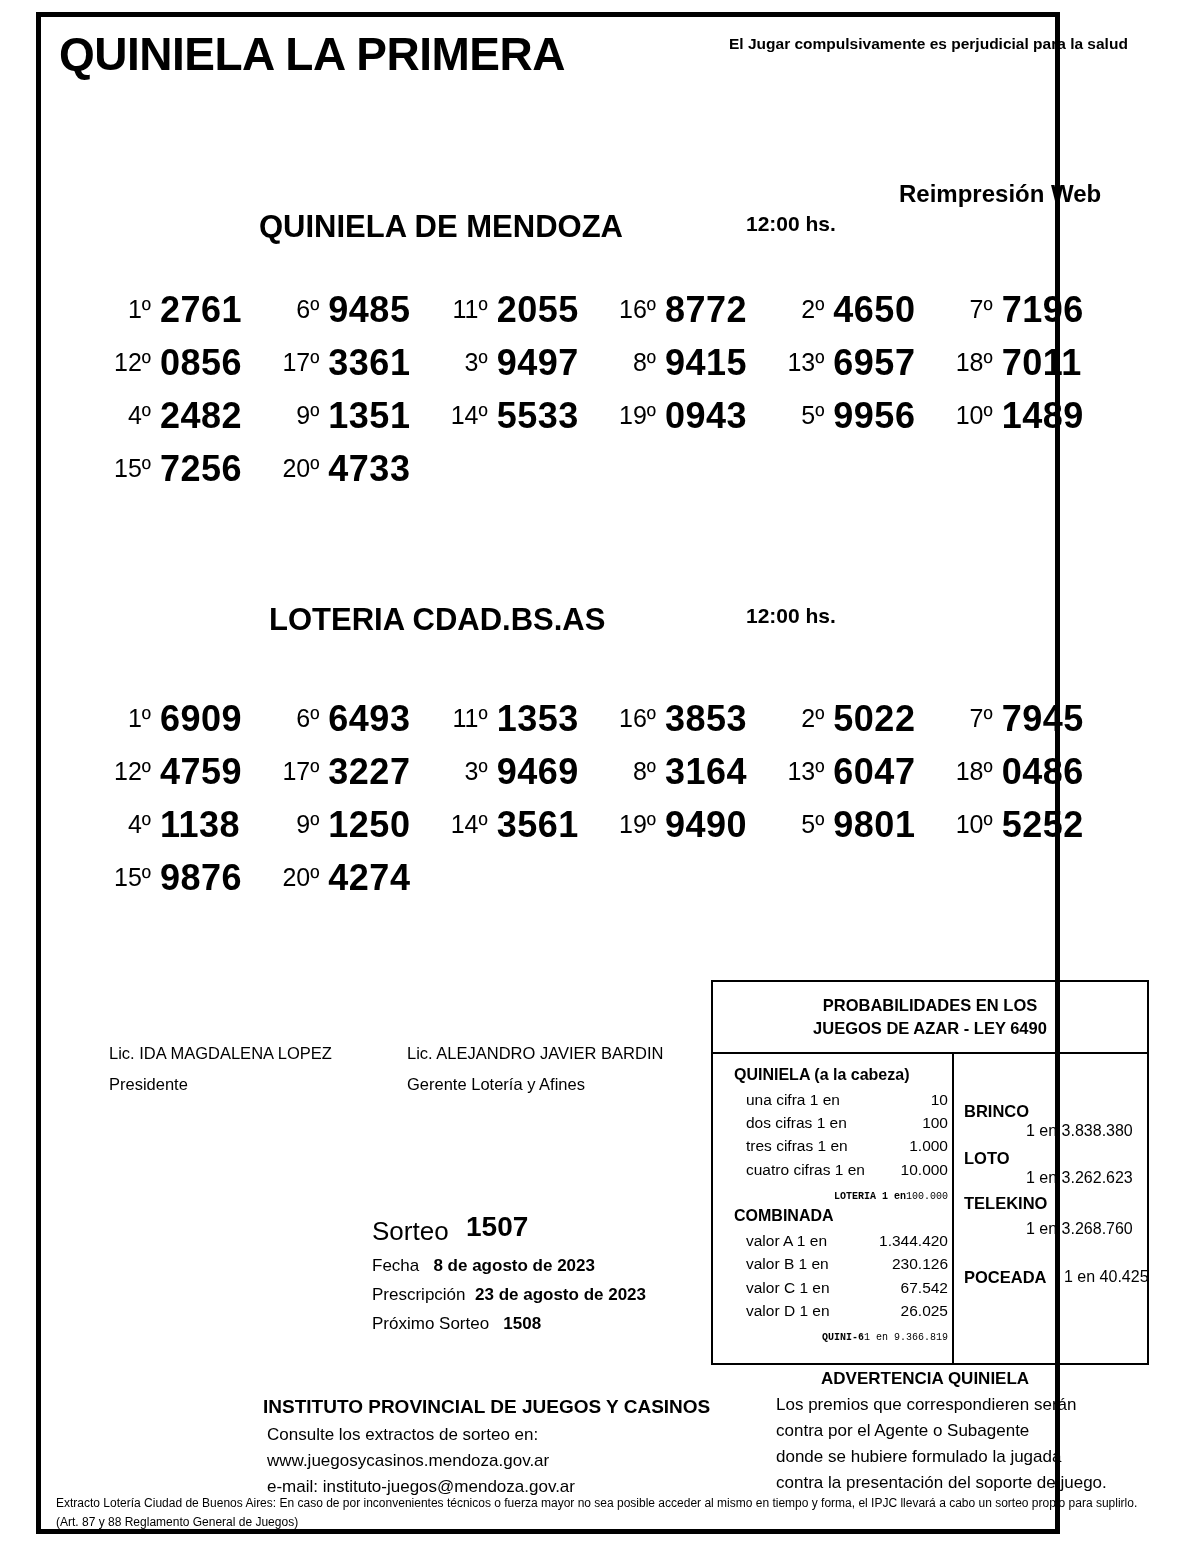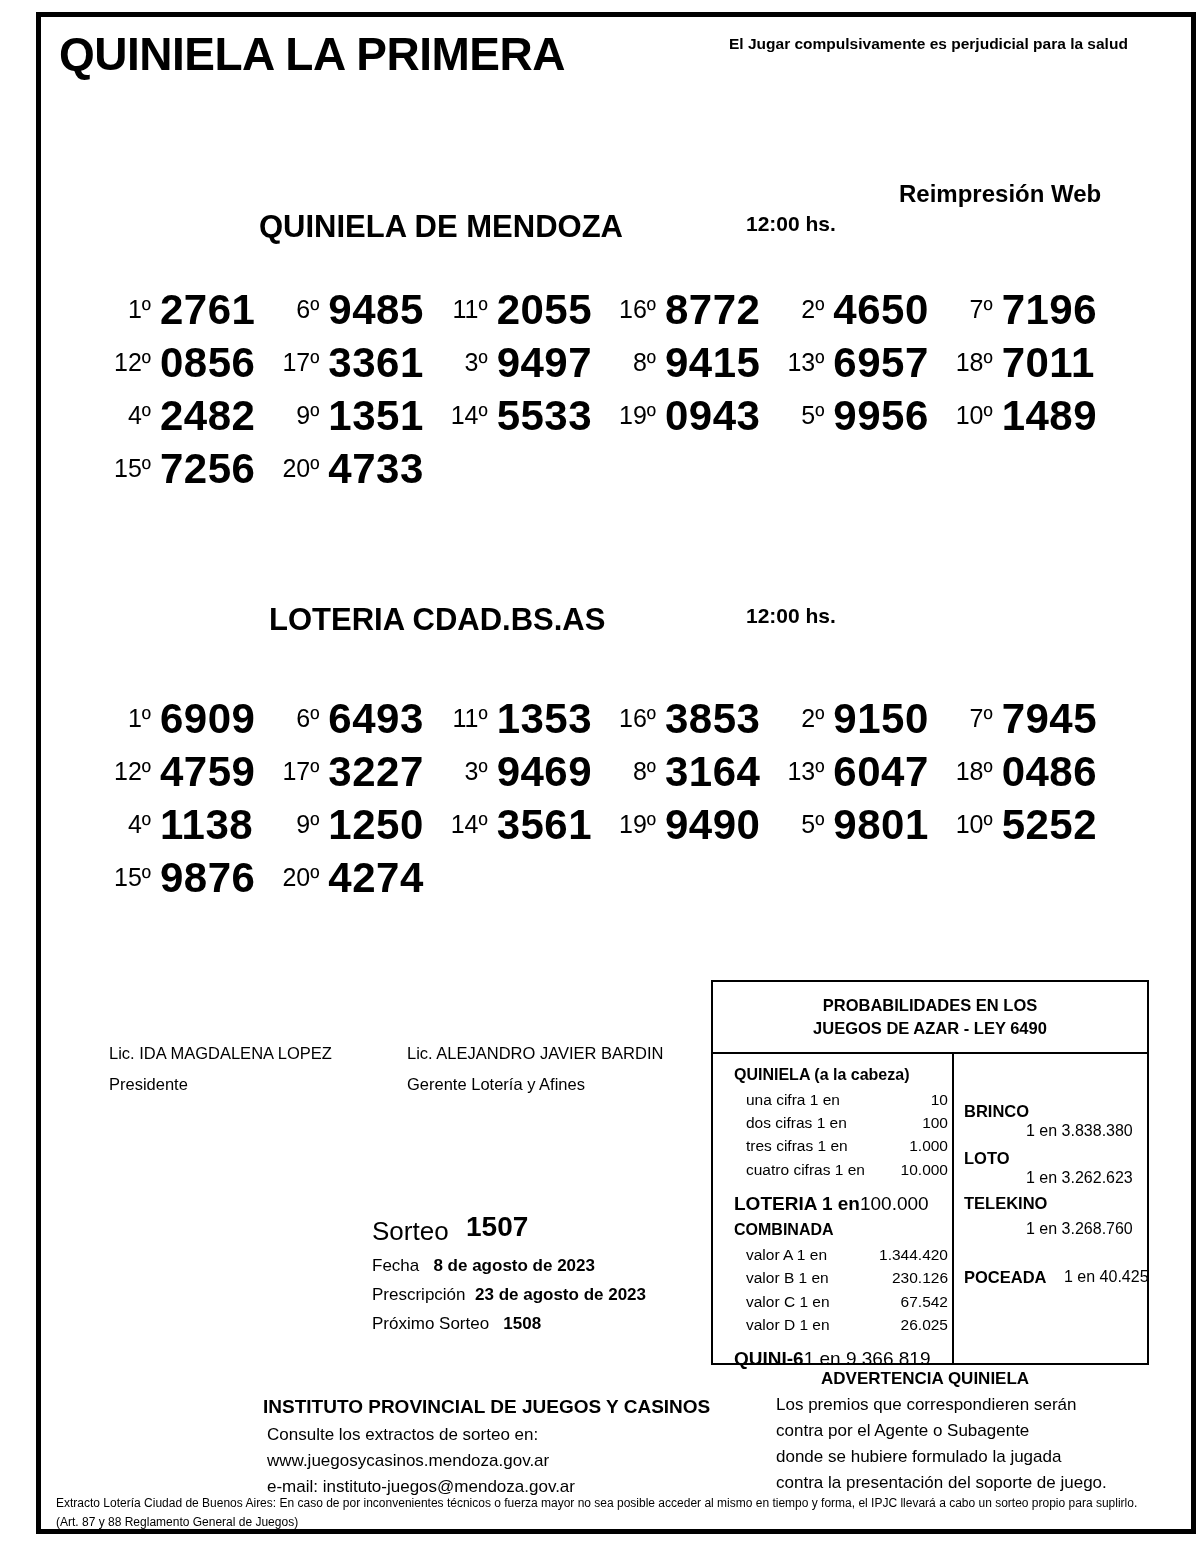"QUINIELA LA PRIMERA" .page { width: 1160px -> 1024px }
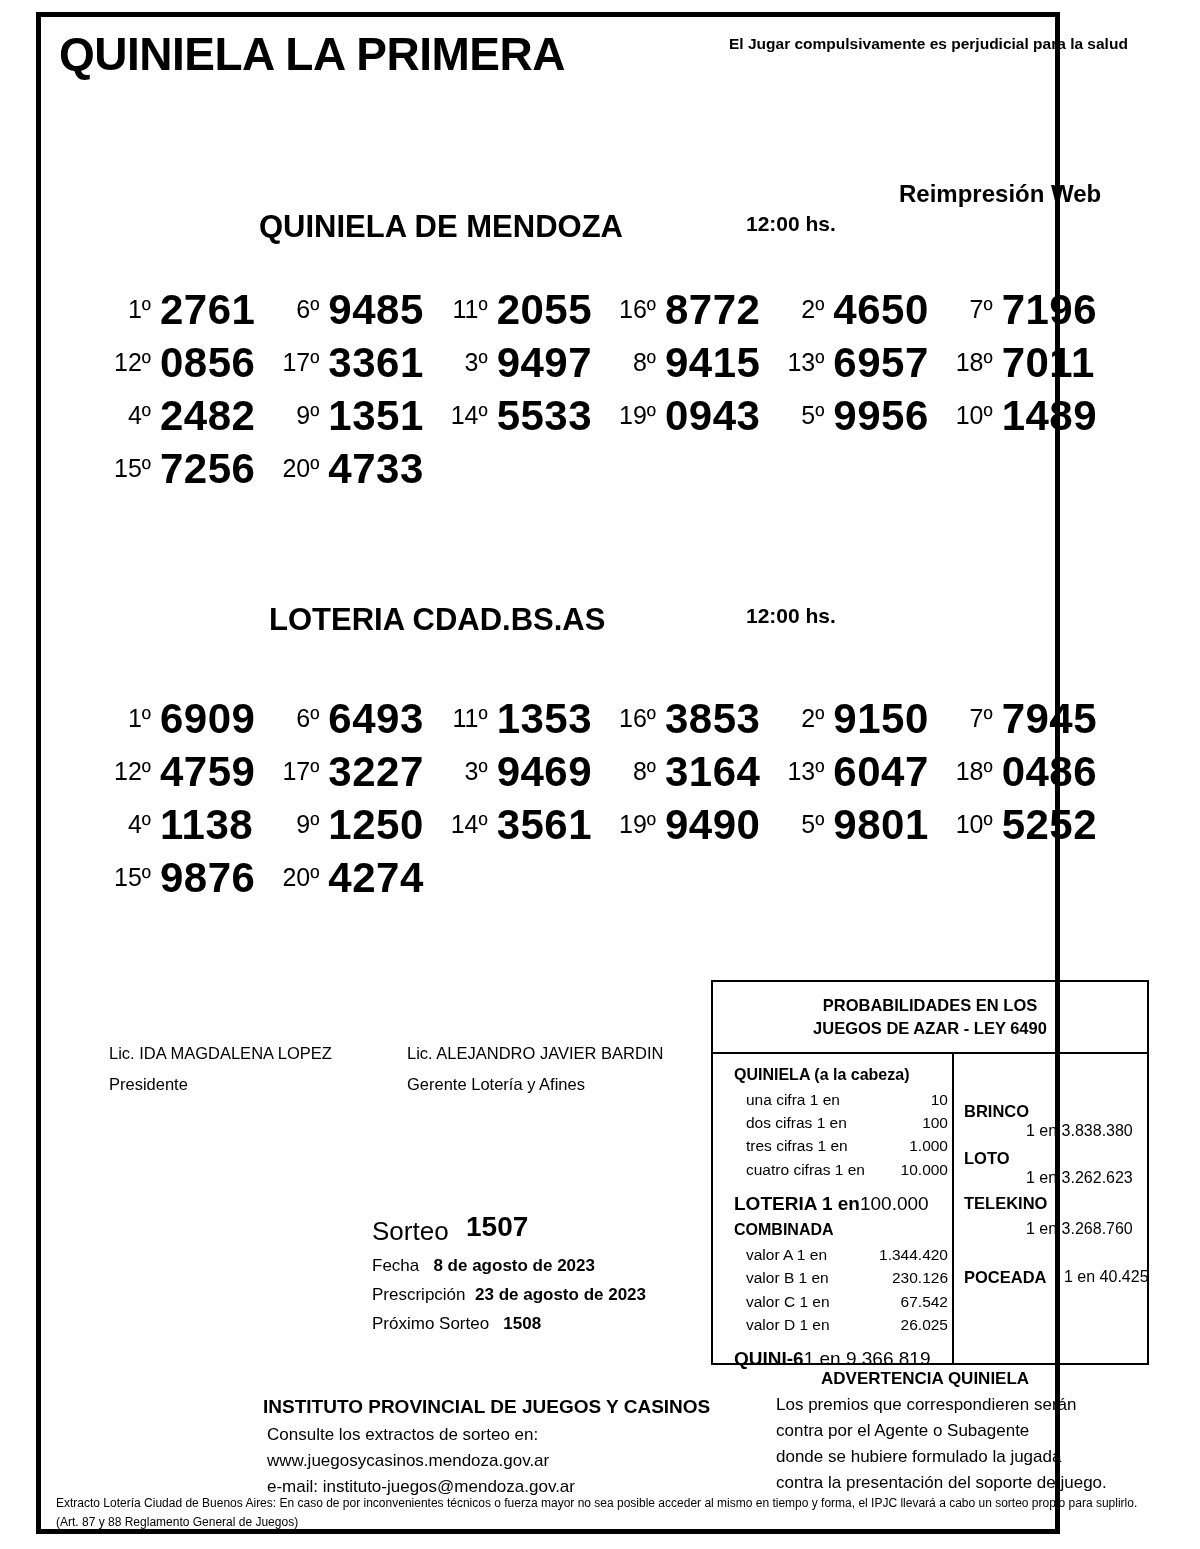"2761" .numcell .val { font-size: 42px -> 36px }
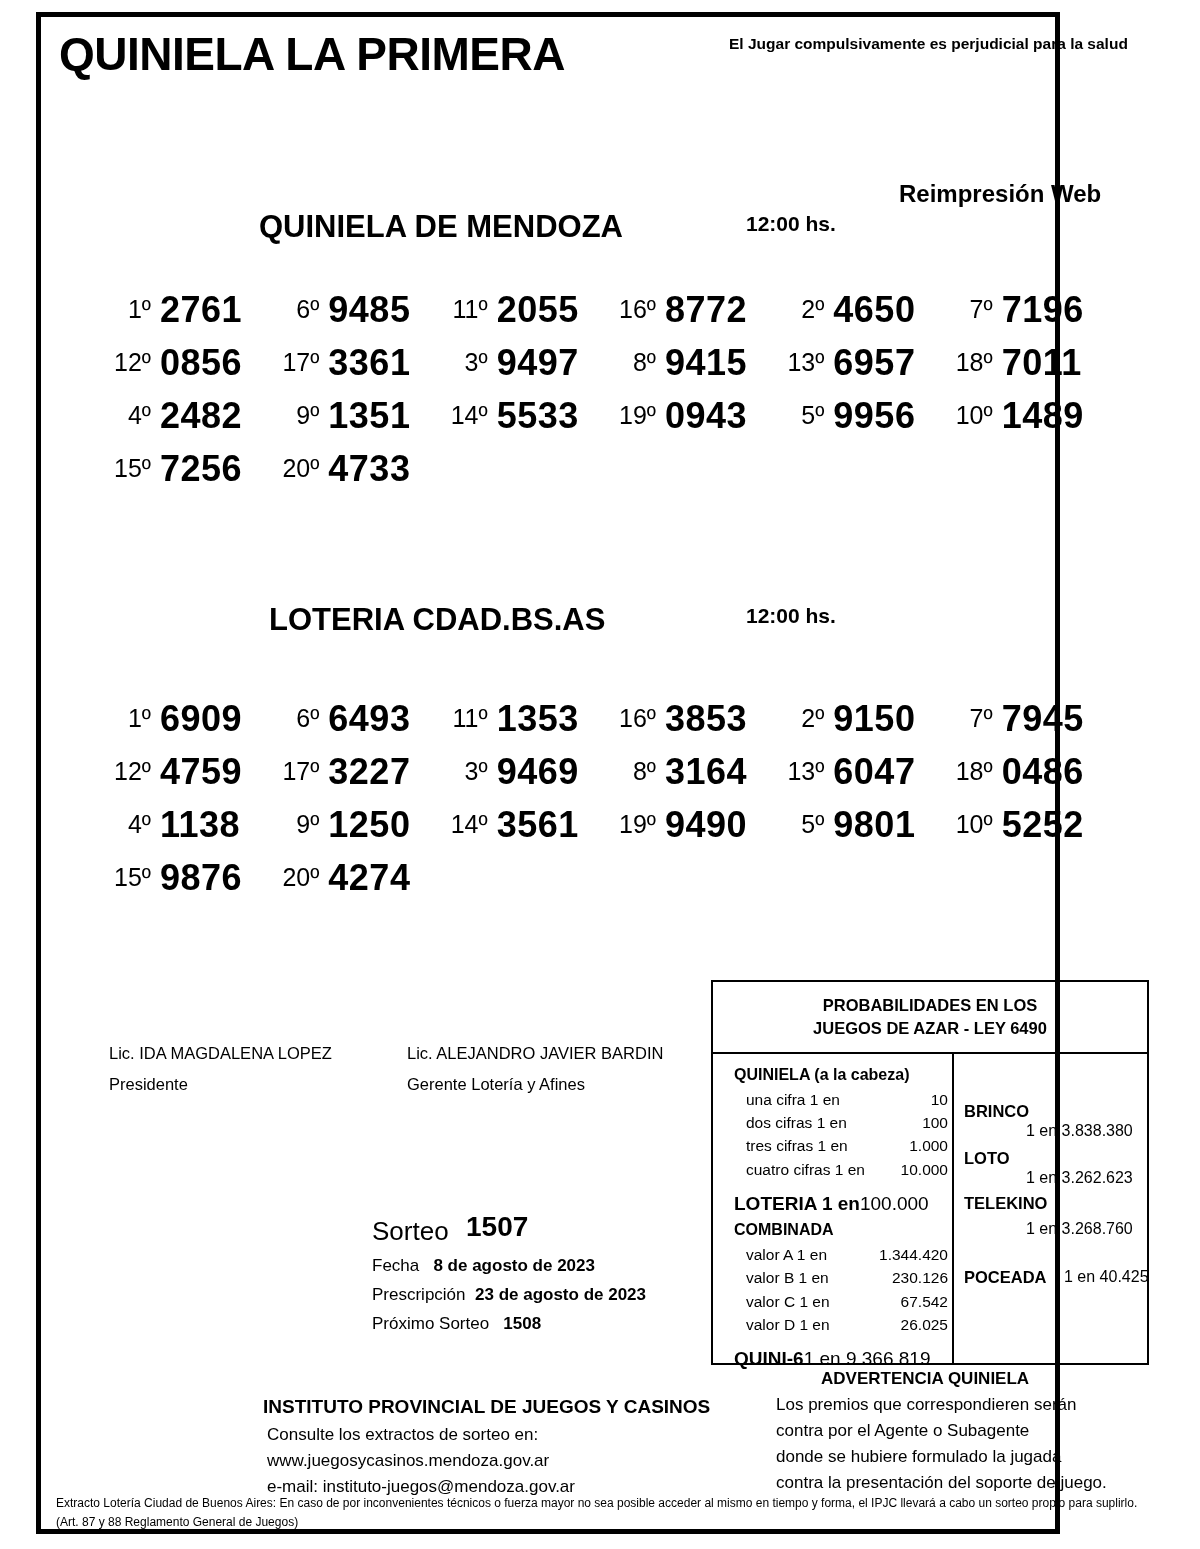"9150" span.val { text: 9150 -> 5022 }
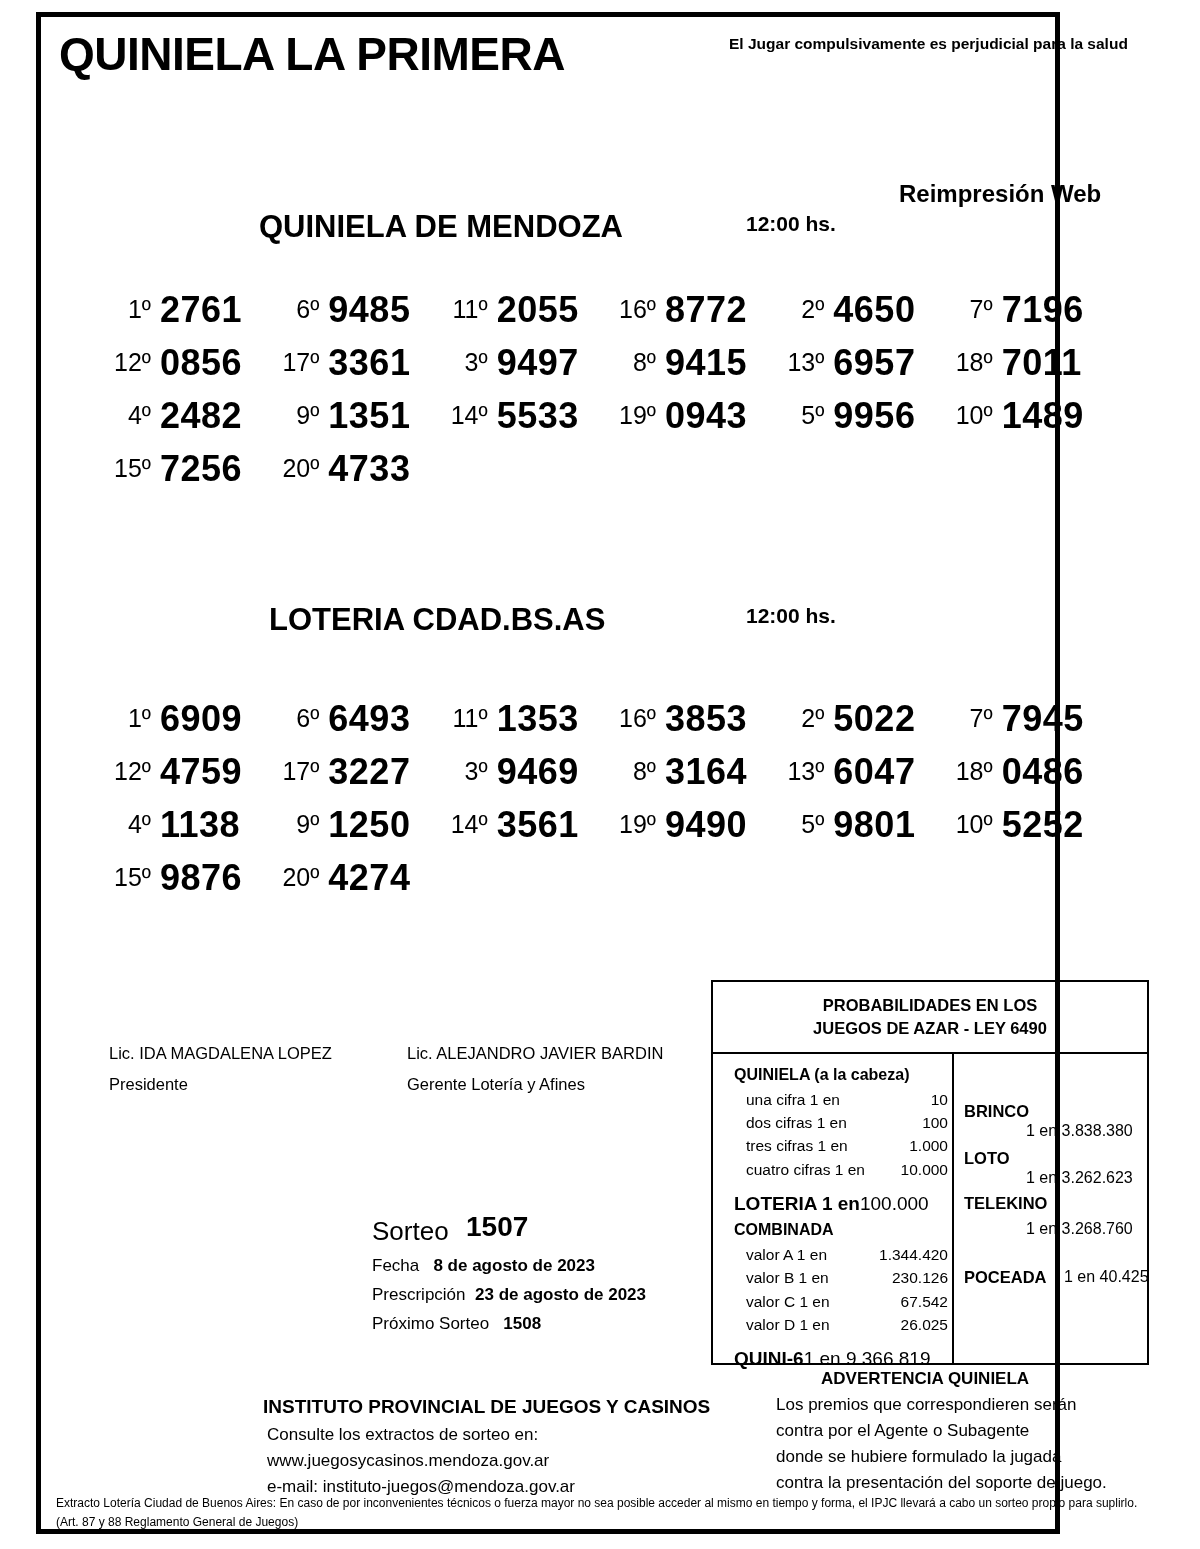"LOTERIA 1 en" .prow-strong { font-family: none -> Liberation Mono, monospace; font-size: 19px -> 10px; justify-content: flex-start -> flex-end }
